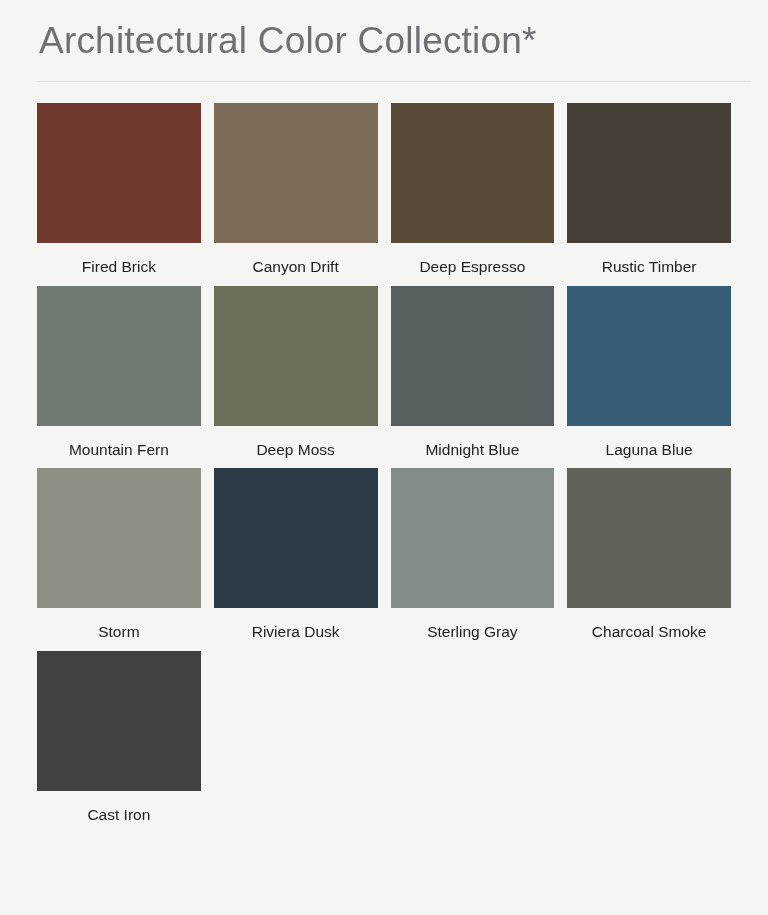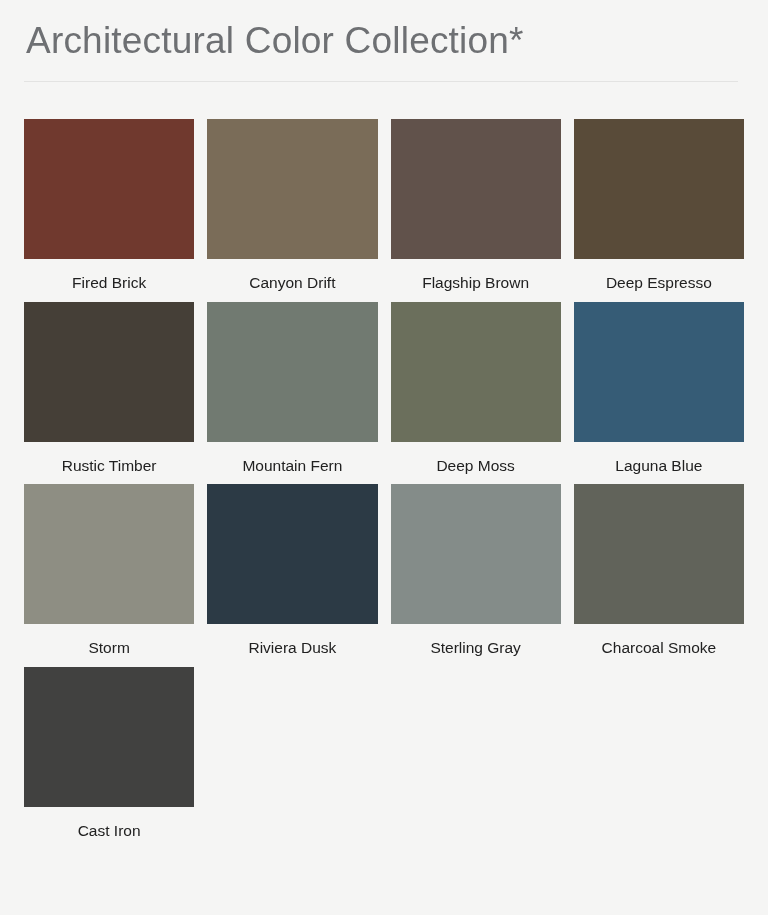"Architectural Color Collection*" .page { padding: 0 24px -> 0 37px }
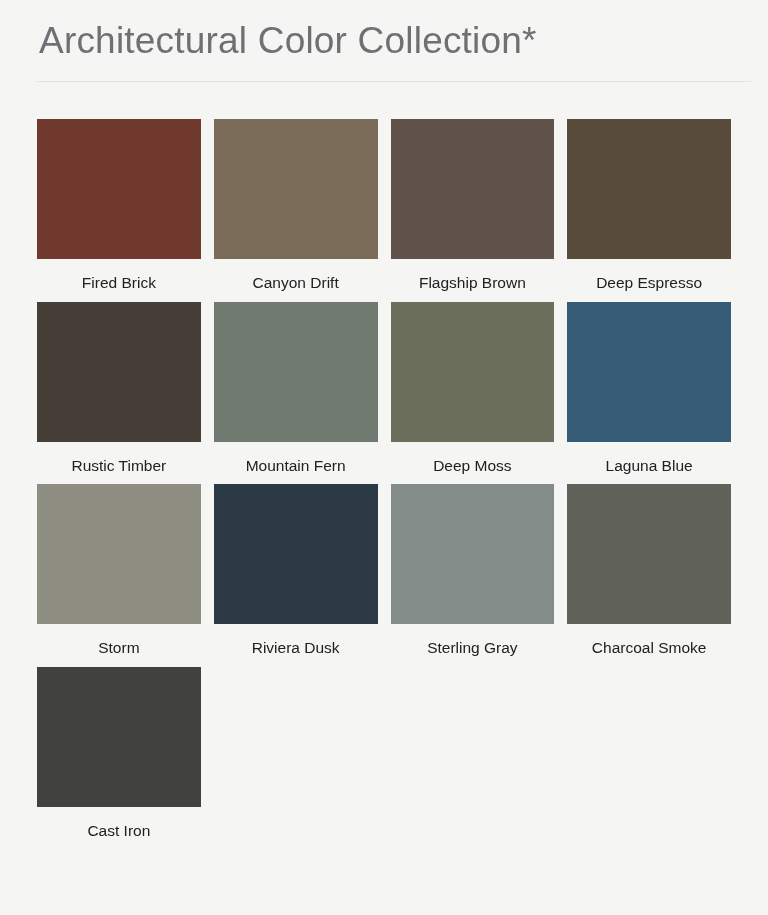"Fired Brick" .swatch-grid { margin-top: 37px -> 21px }
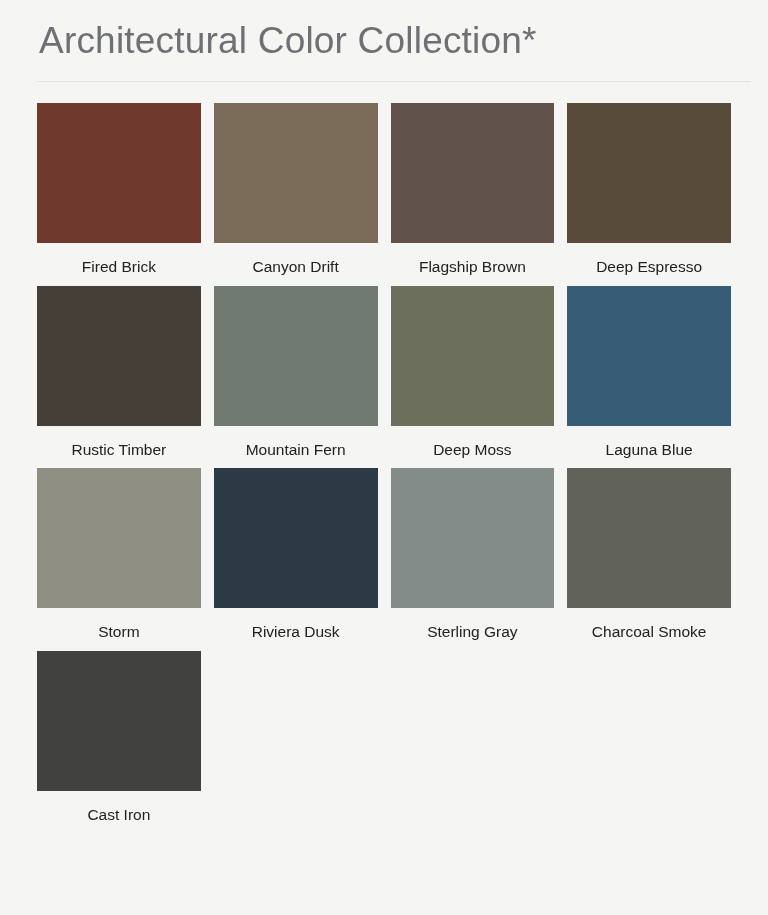"Flagship Brown" div.swatch-cell { html: <div> <div></div> <div>Flagship Brown</div> </div> -> none }
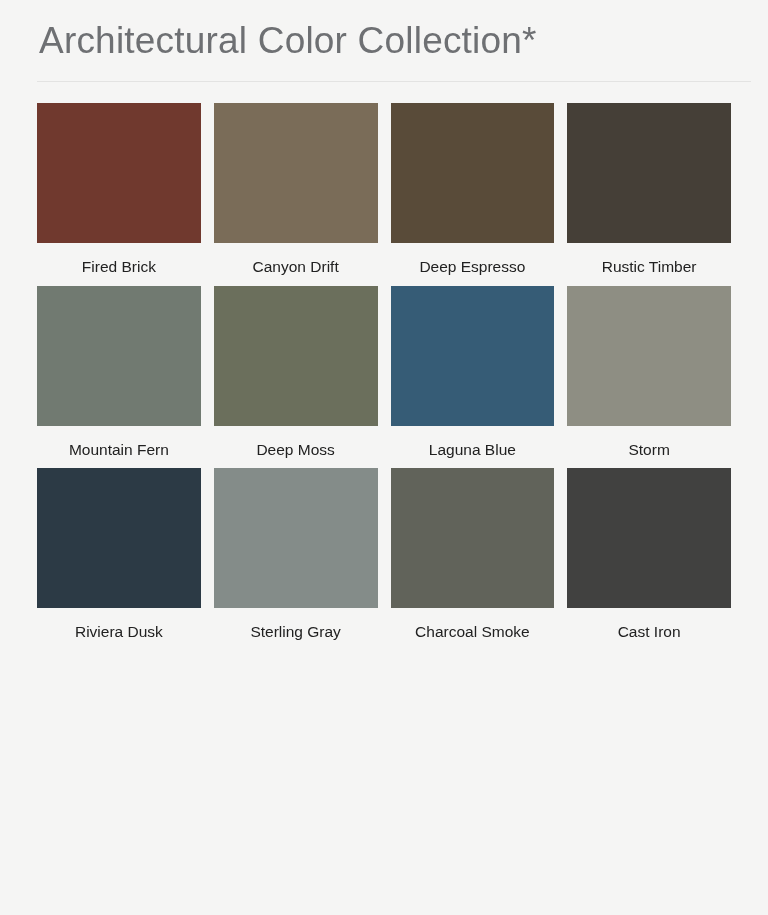"Midnight Blue" div.swatch-cell { html: none -> <div> <div></div> <div>Midnight Blue</div> </div> }
